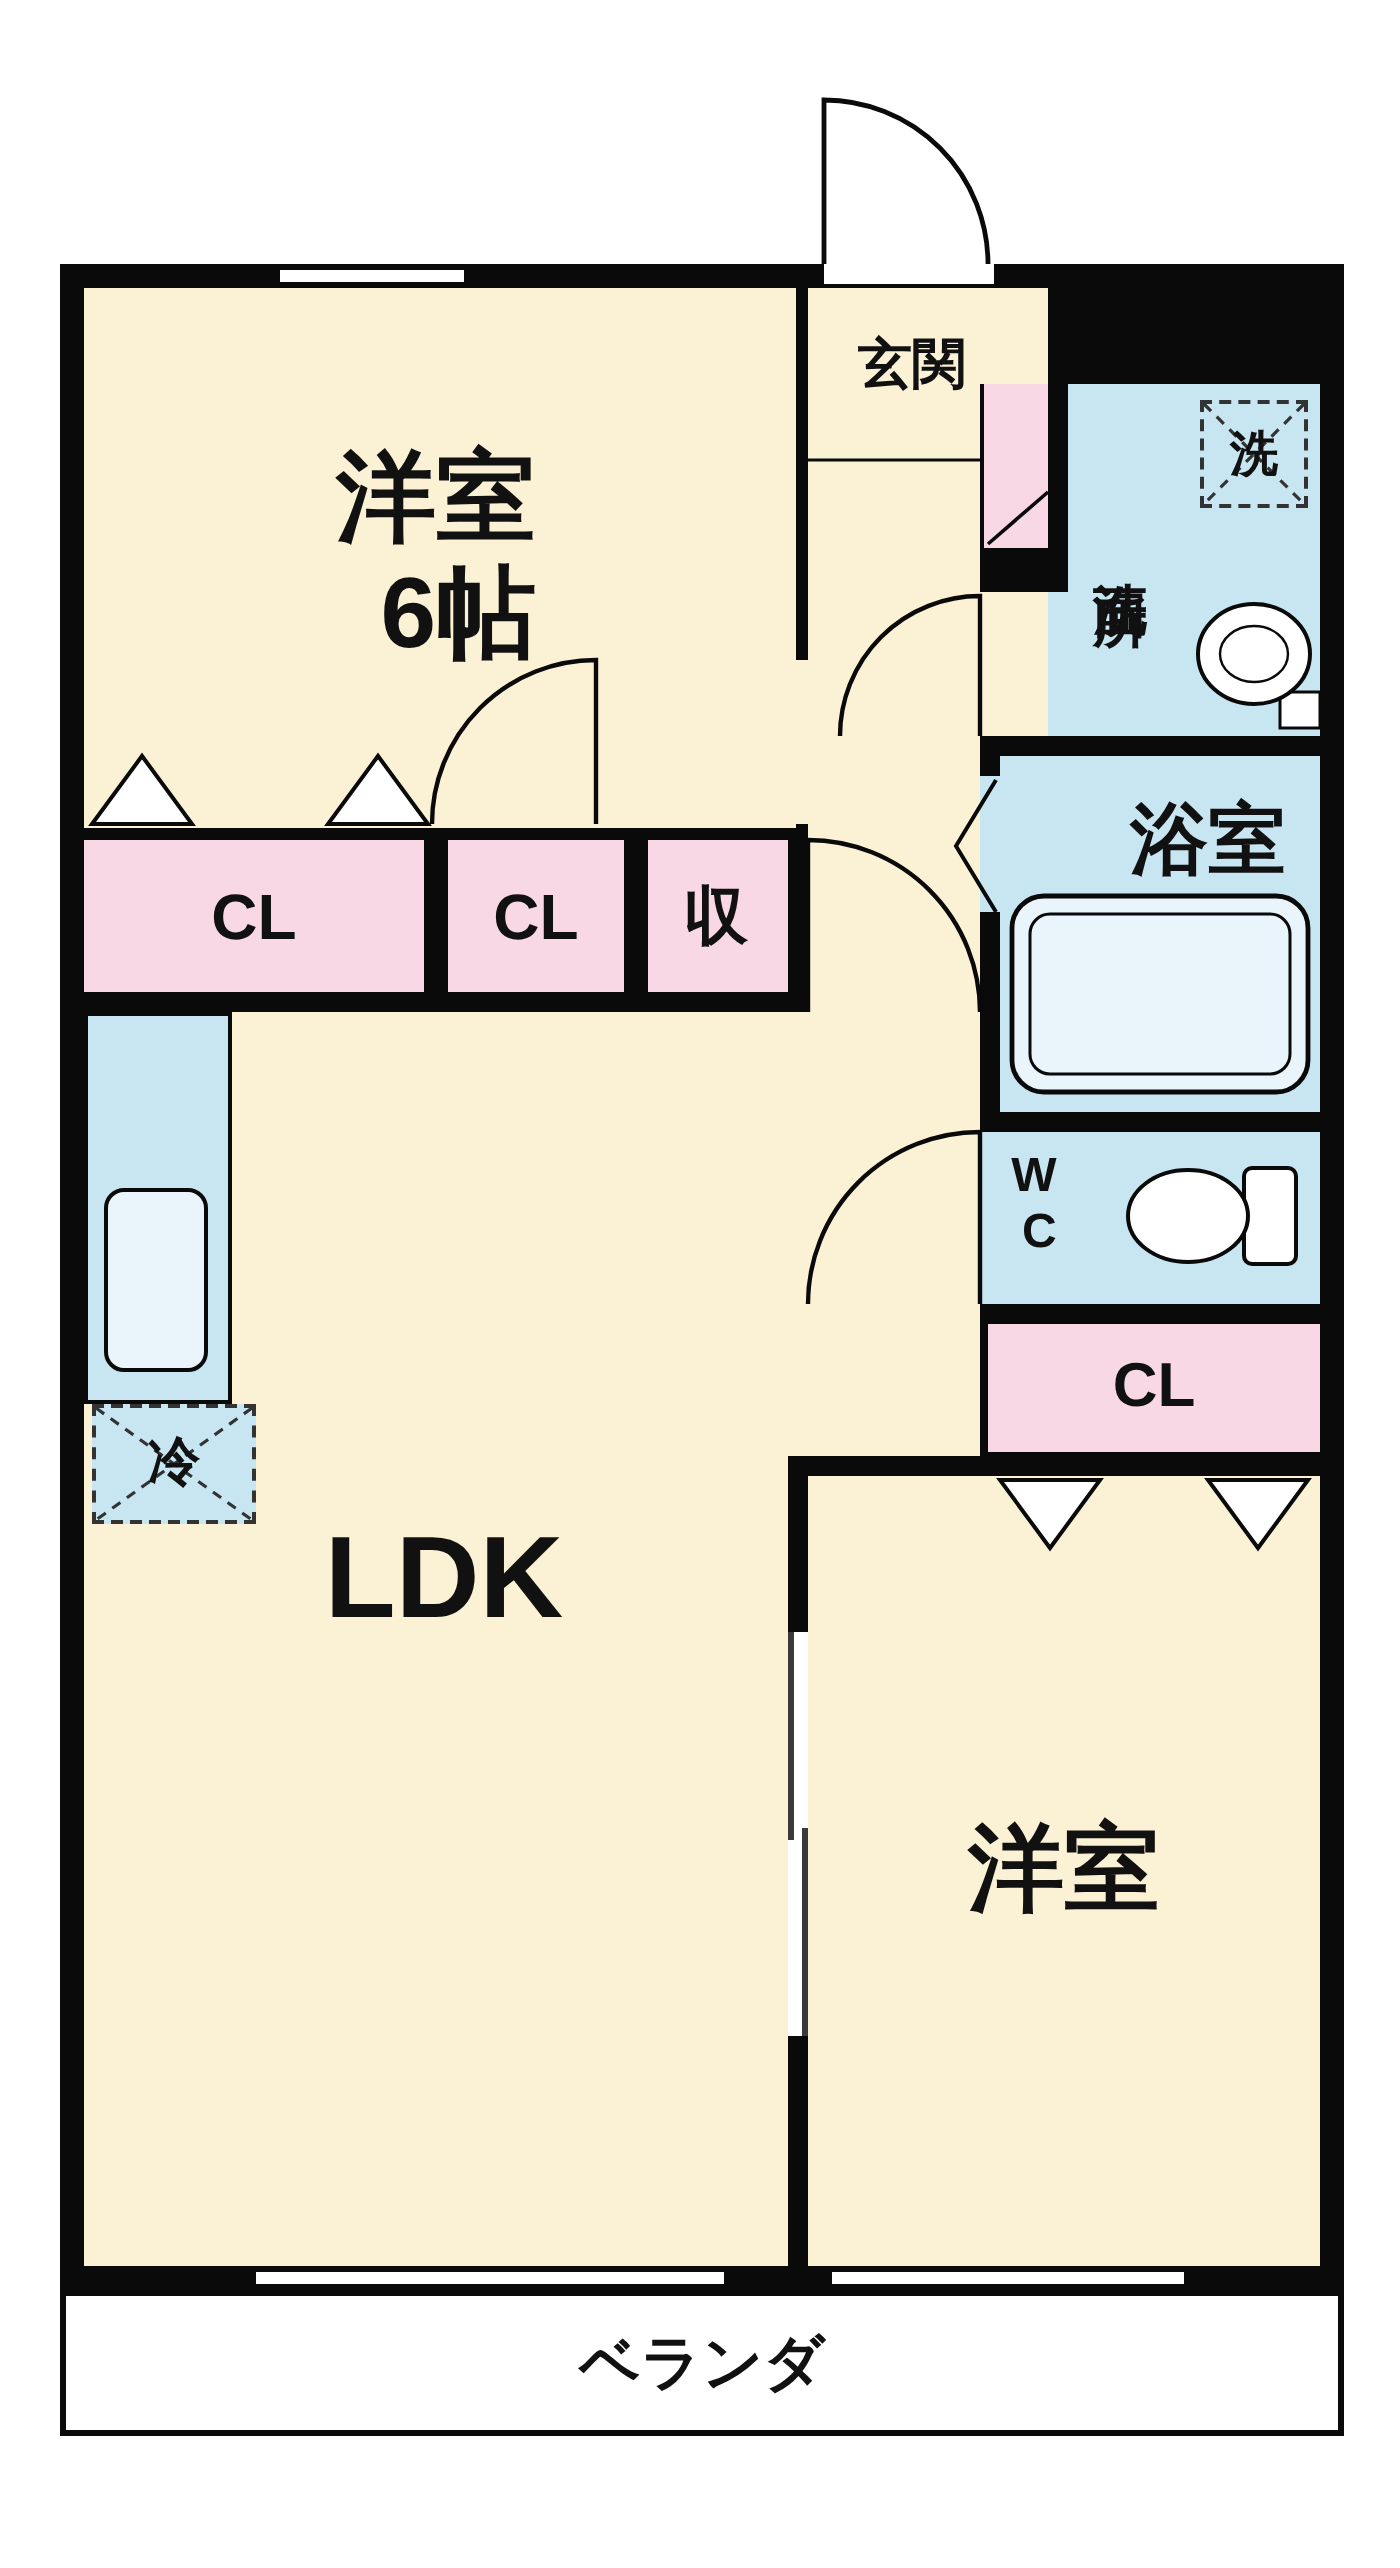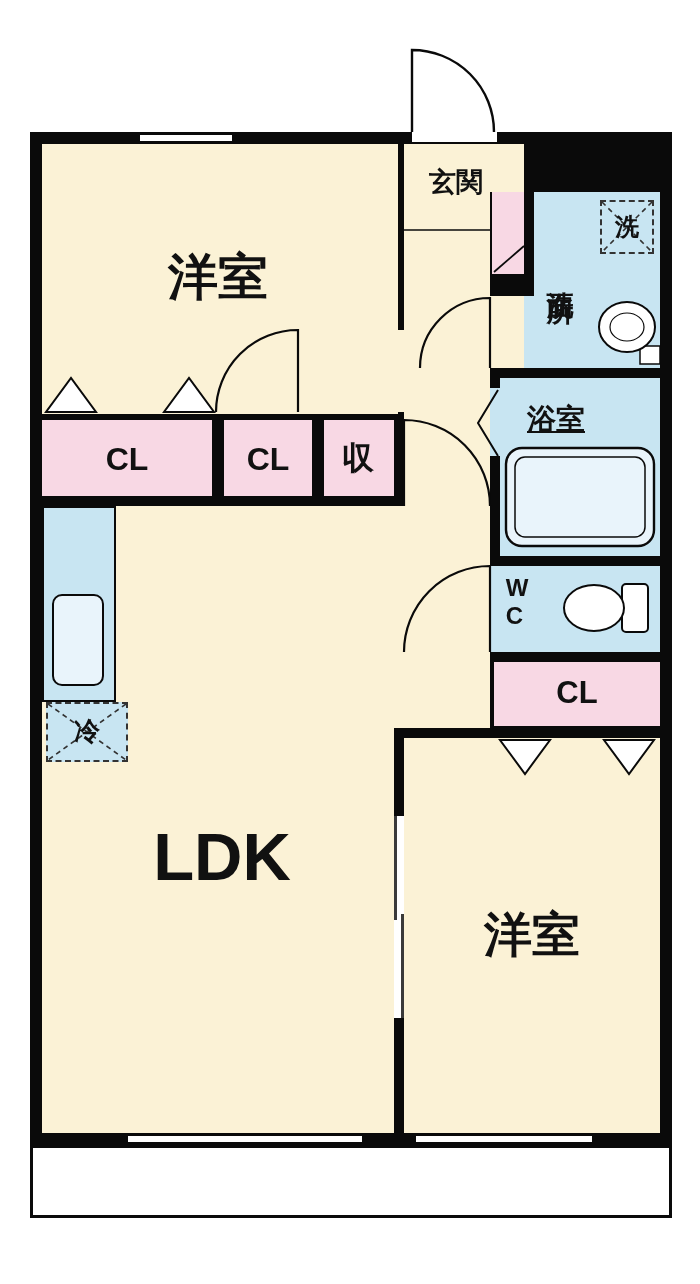"玄関" .label { text-align: left -> right }
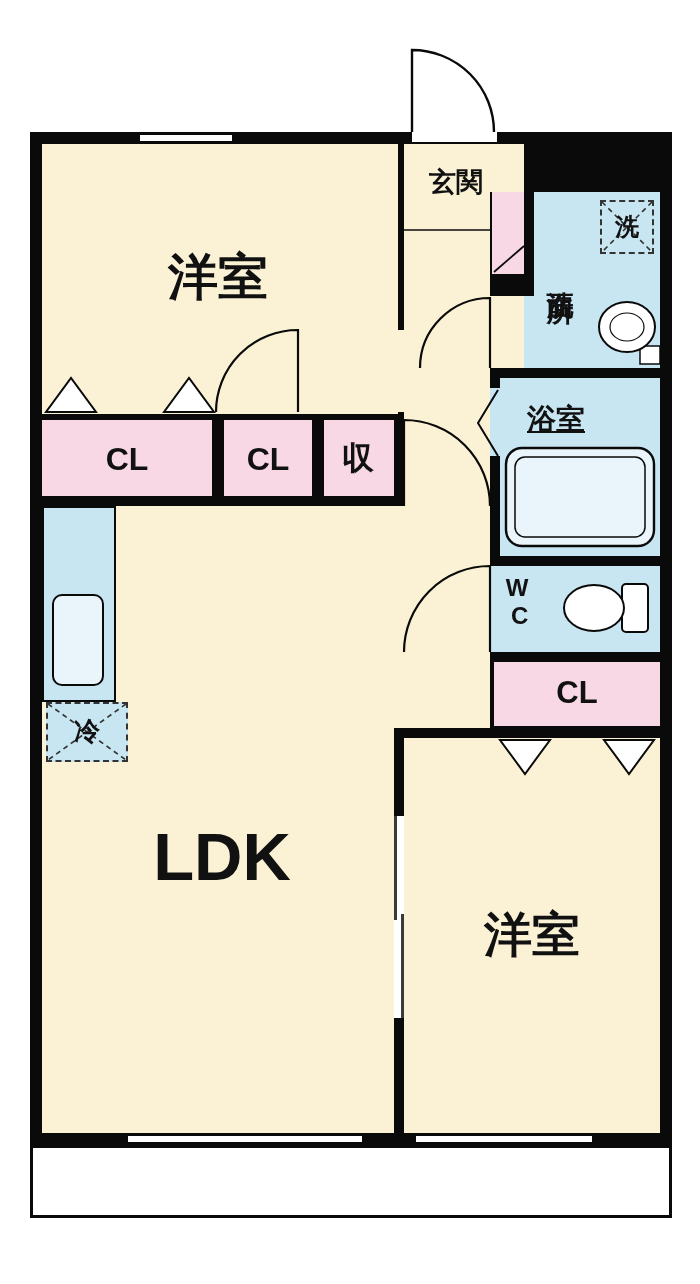"6帖" span.lbl-line { html: none -> <span>6帖</span> }
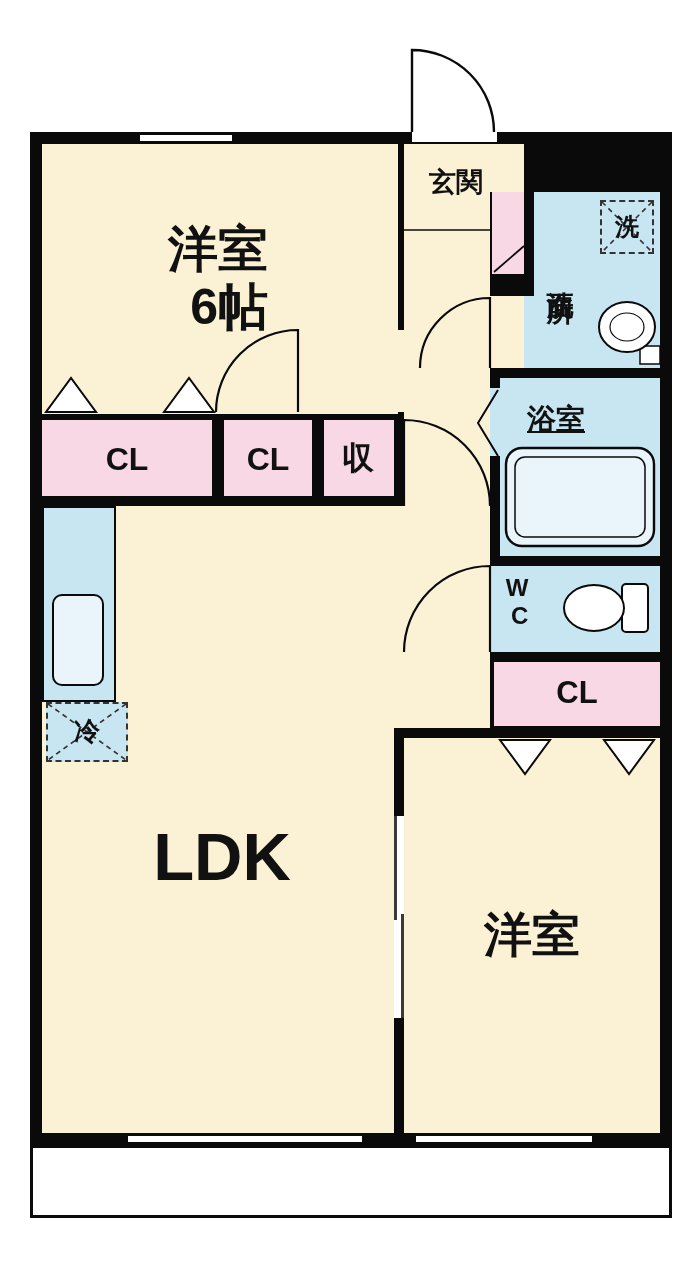"浴室" div.label { font-size: 29px -> 39px; left: 556px -> 604px; text-decoration: underline -> none }
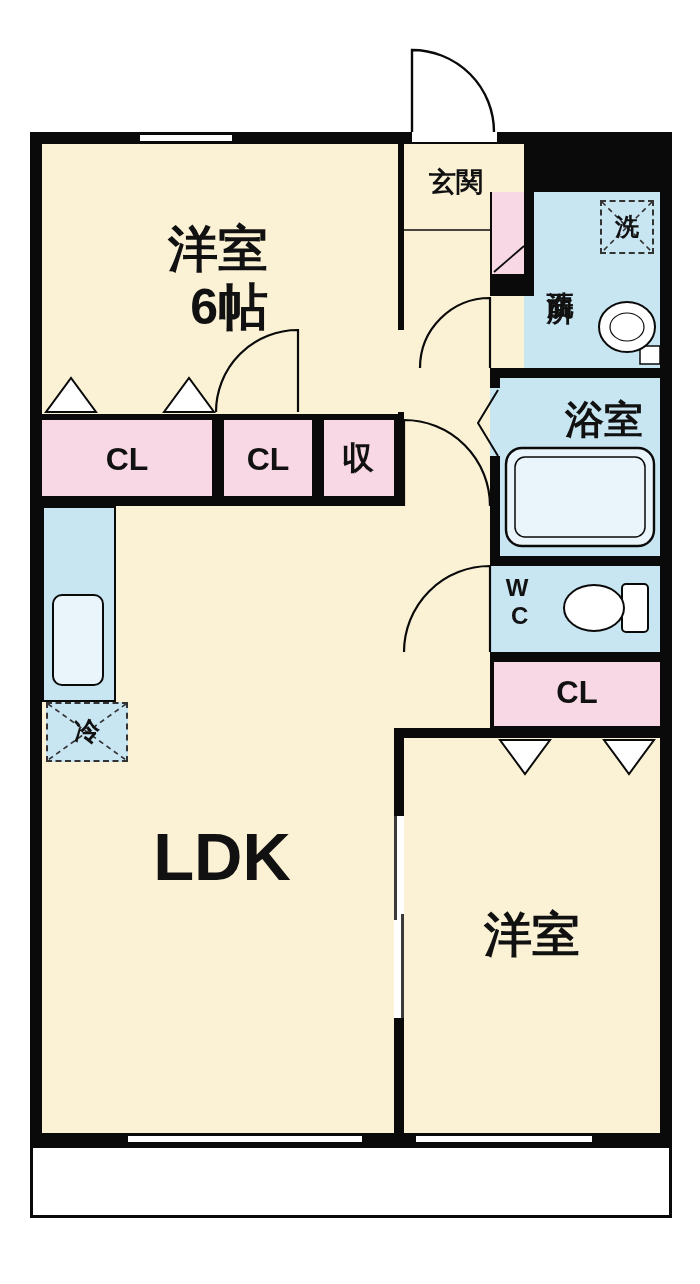"LDK" div.label { font-size: 67px -> 58px; top: 857px -> 790px }
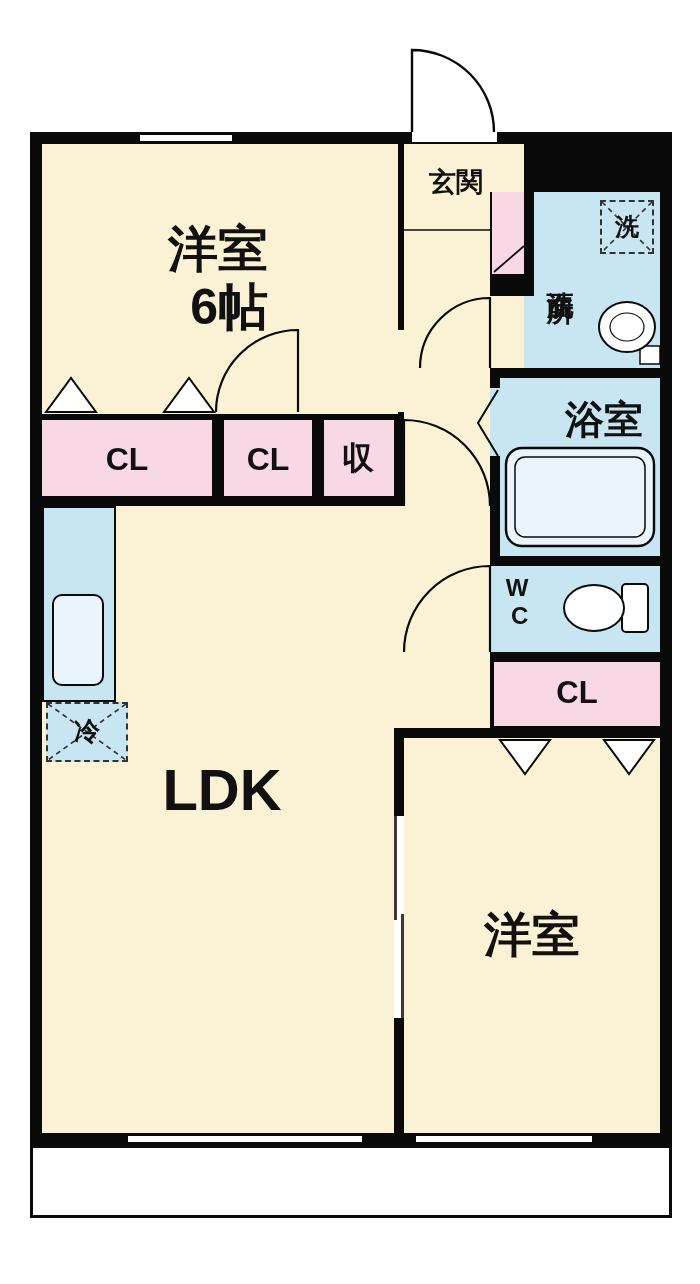"ベランダ" div.label { html: none -> <div> <span>ベランダ</span> </div> }
